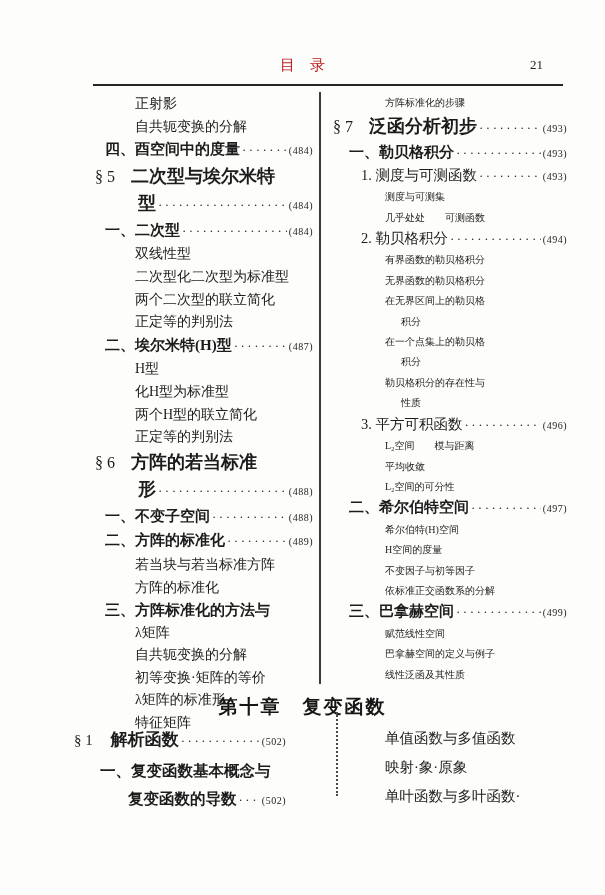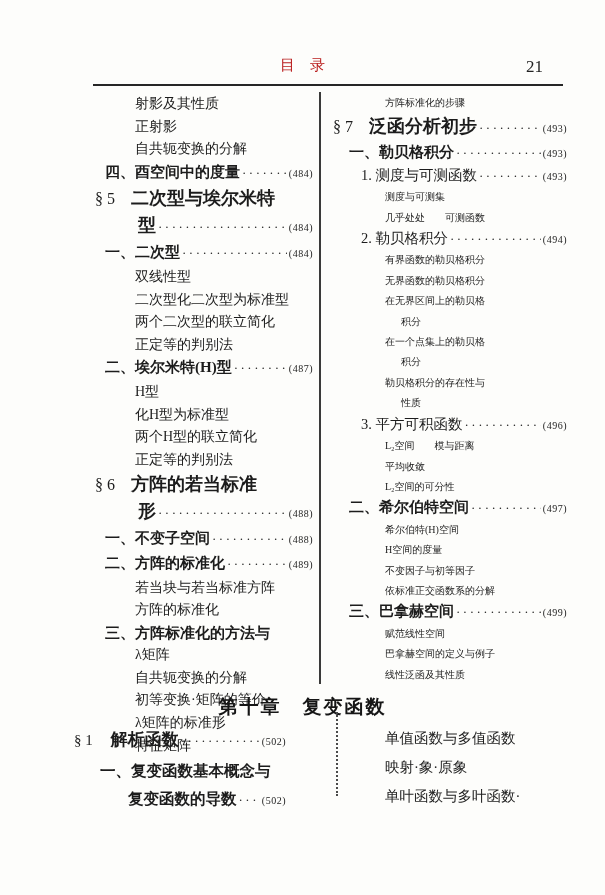"21" .hdr-pagenum { font-size: 17px -> 13px }
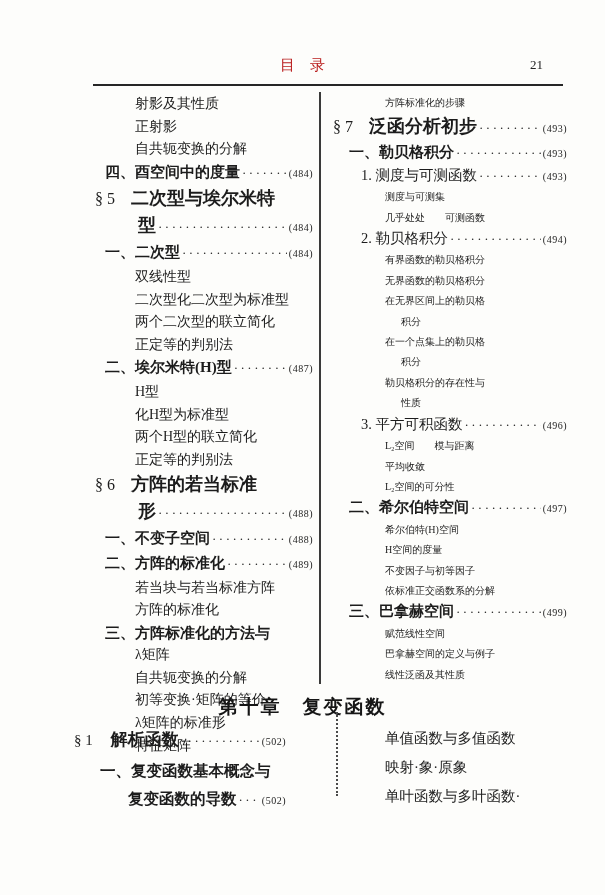"射影及其性质" div.line { html: <div> <span>射影及其性质</span> </div> -> none }
